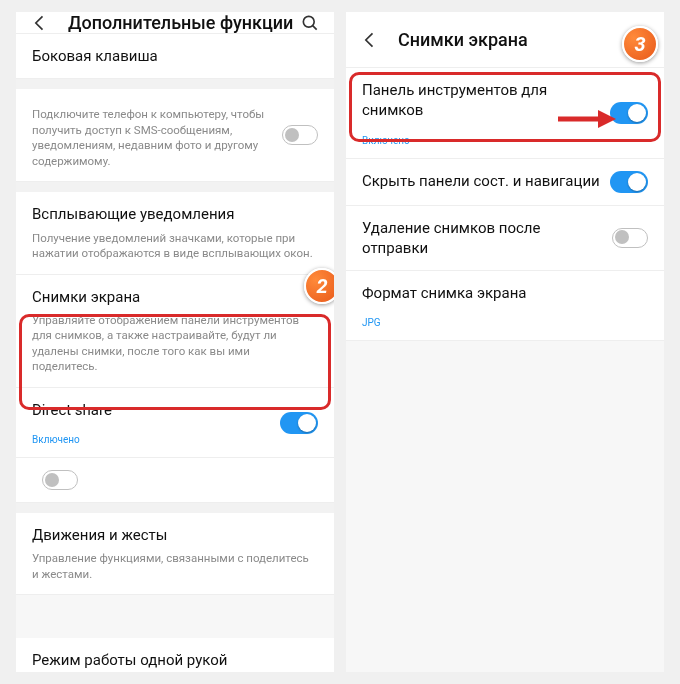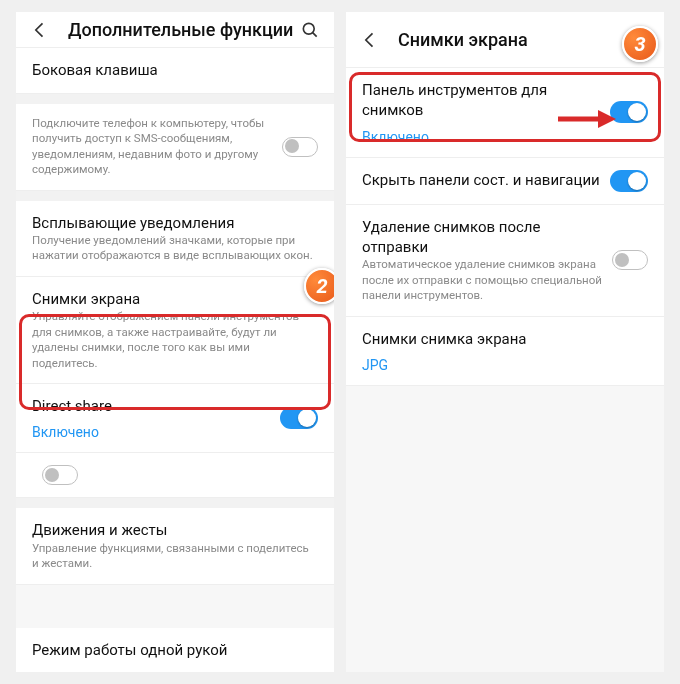"Подключите телефон к компьютеру, чтобы" .row-desc { margin-top: 0 -> 6px }
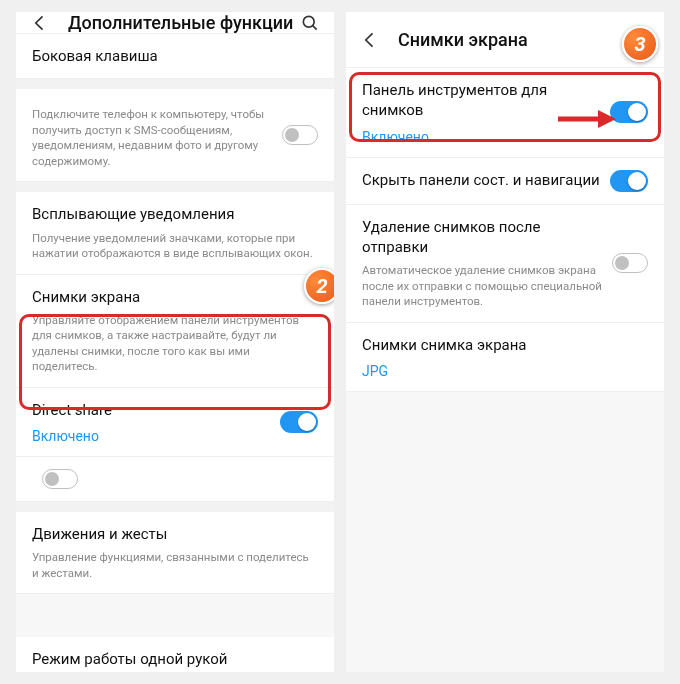"Включено" .row-status { font-size: 14px -> 10px; margin-top: 8px -> 14px }
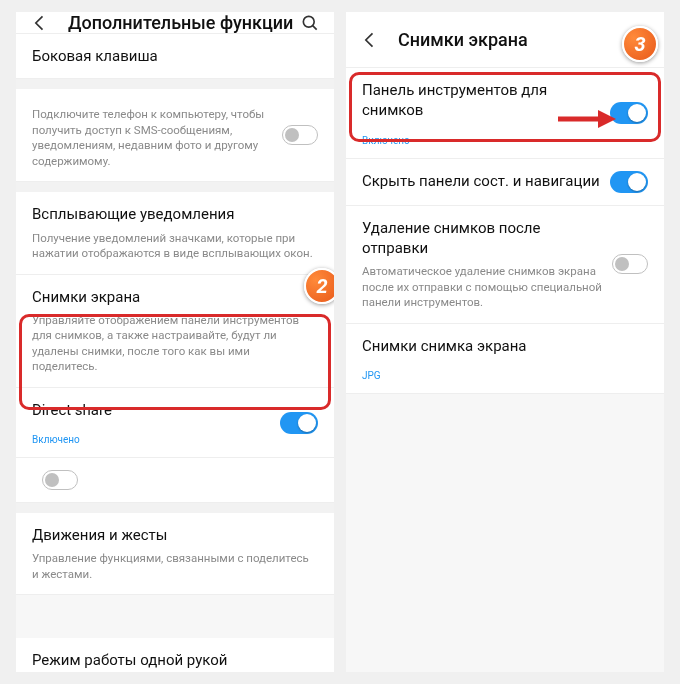"Автоматическое удаление снимков экрана" div.row-desc { html: <div>Автоматическое удаление снимков экрана после их отправки с помощью специальной панели инструментов.</div> -> none }
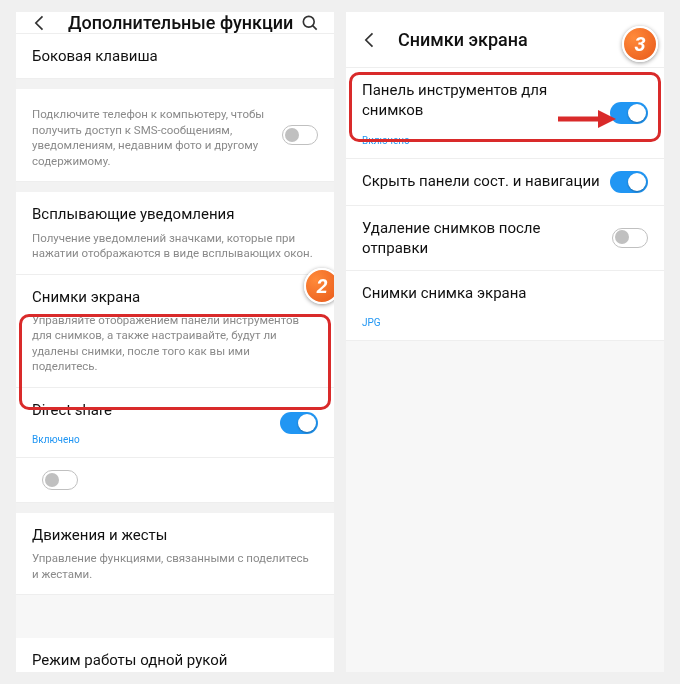"Снимки снимка экрана" div.row-title { text: Снимки -> Формат }
